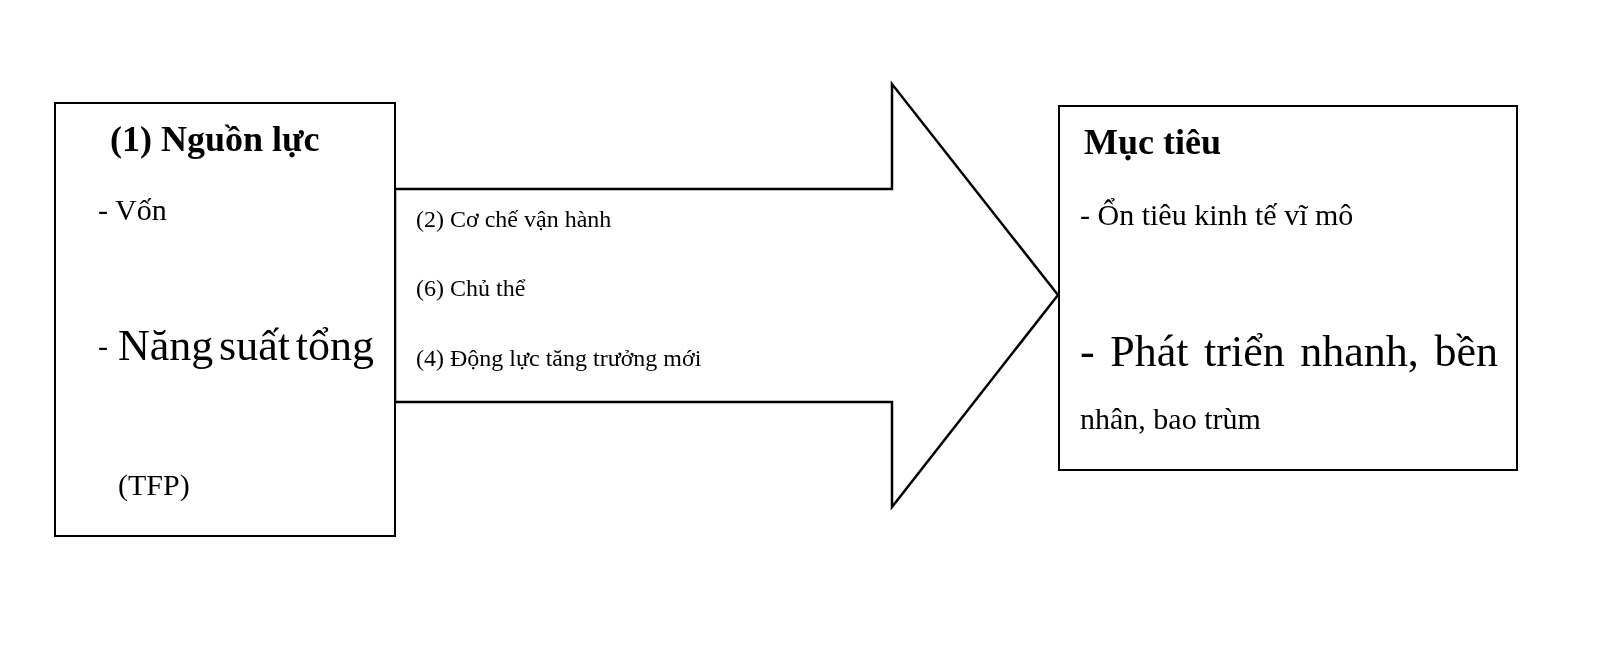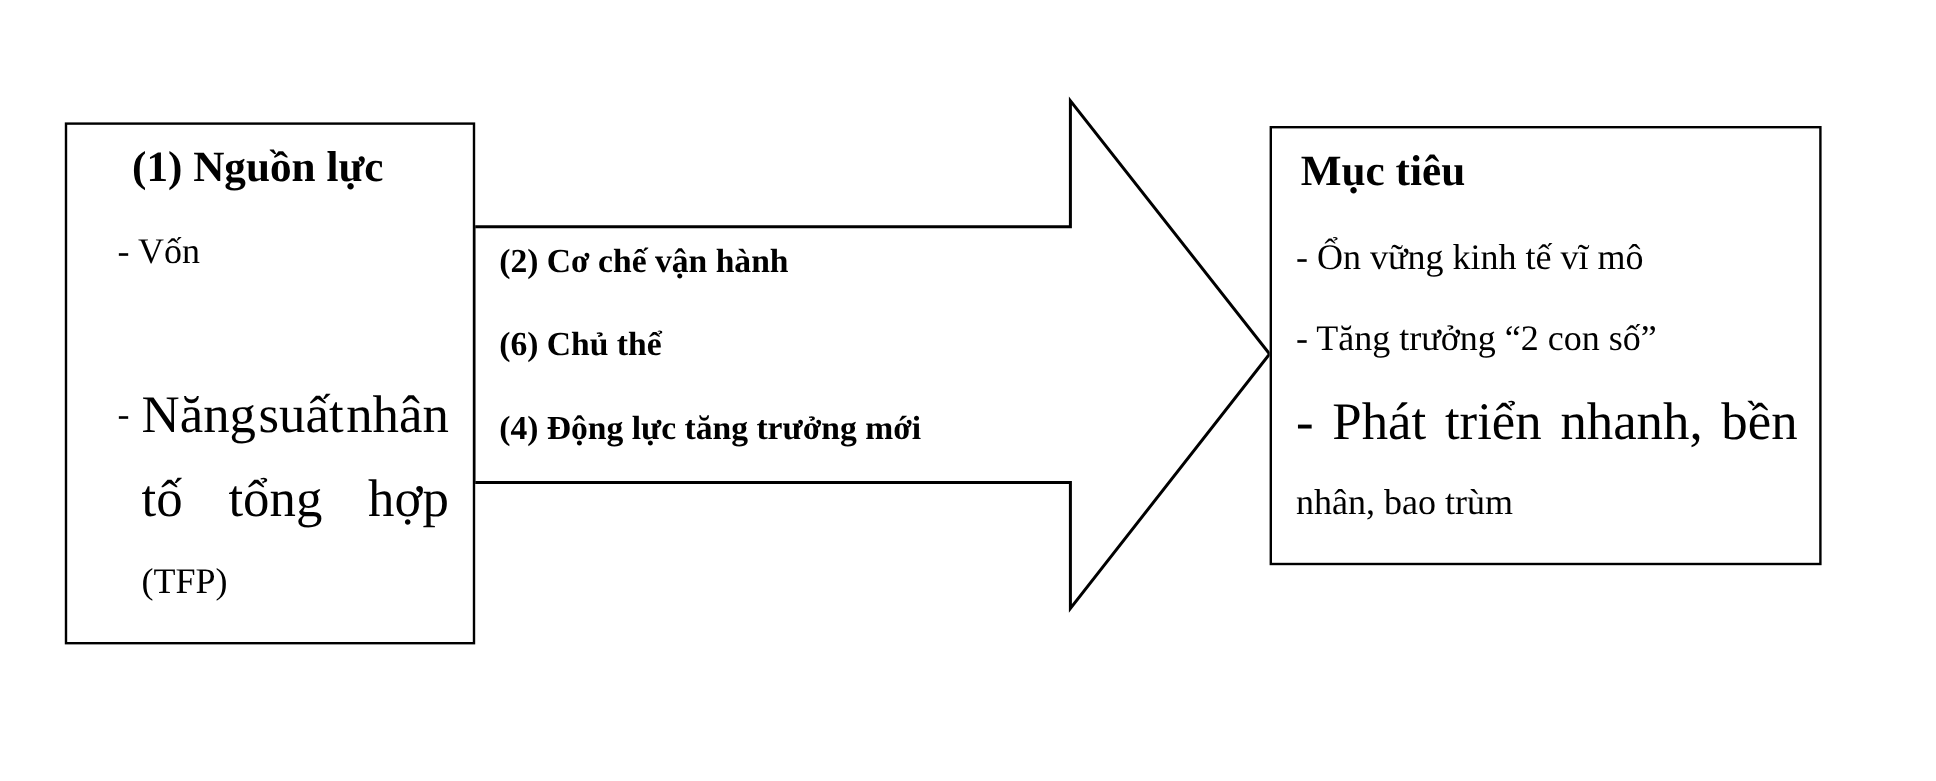"(2) Cơ chế vận hành" .mid-item { font-size: 28px -> 24px; font-weight: bold -> normal }
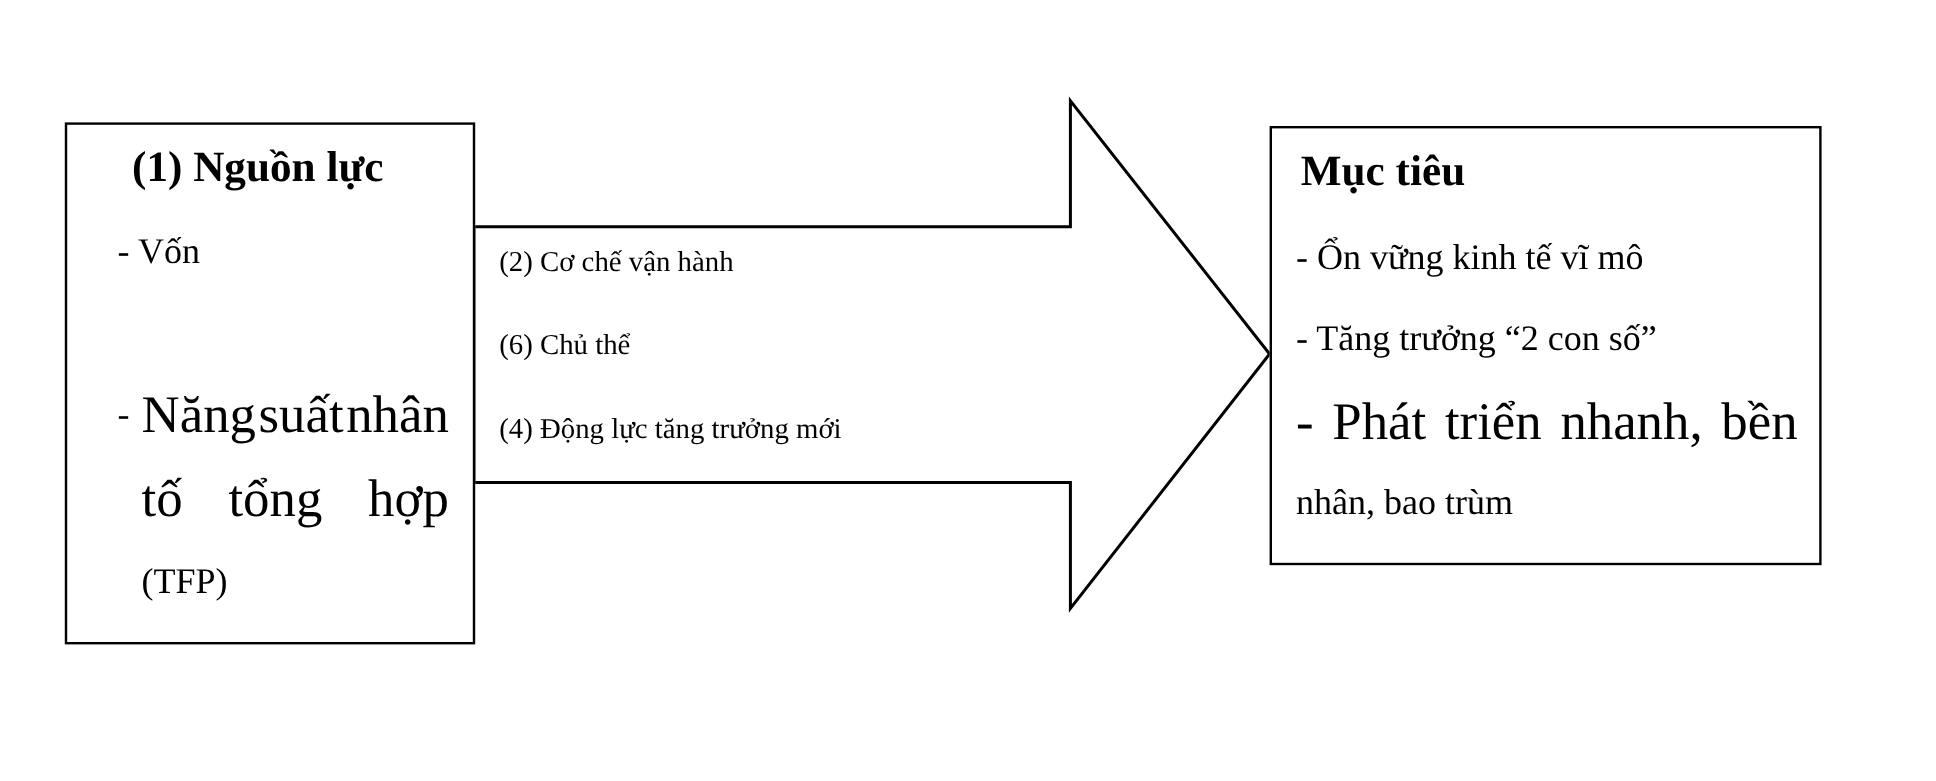"- Ổn vững kinh tế" div.item { text: vững -> tiêu }
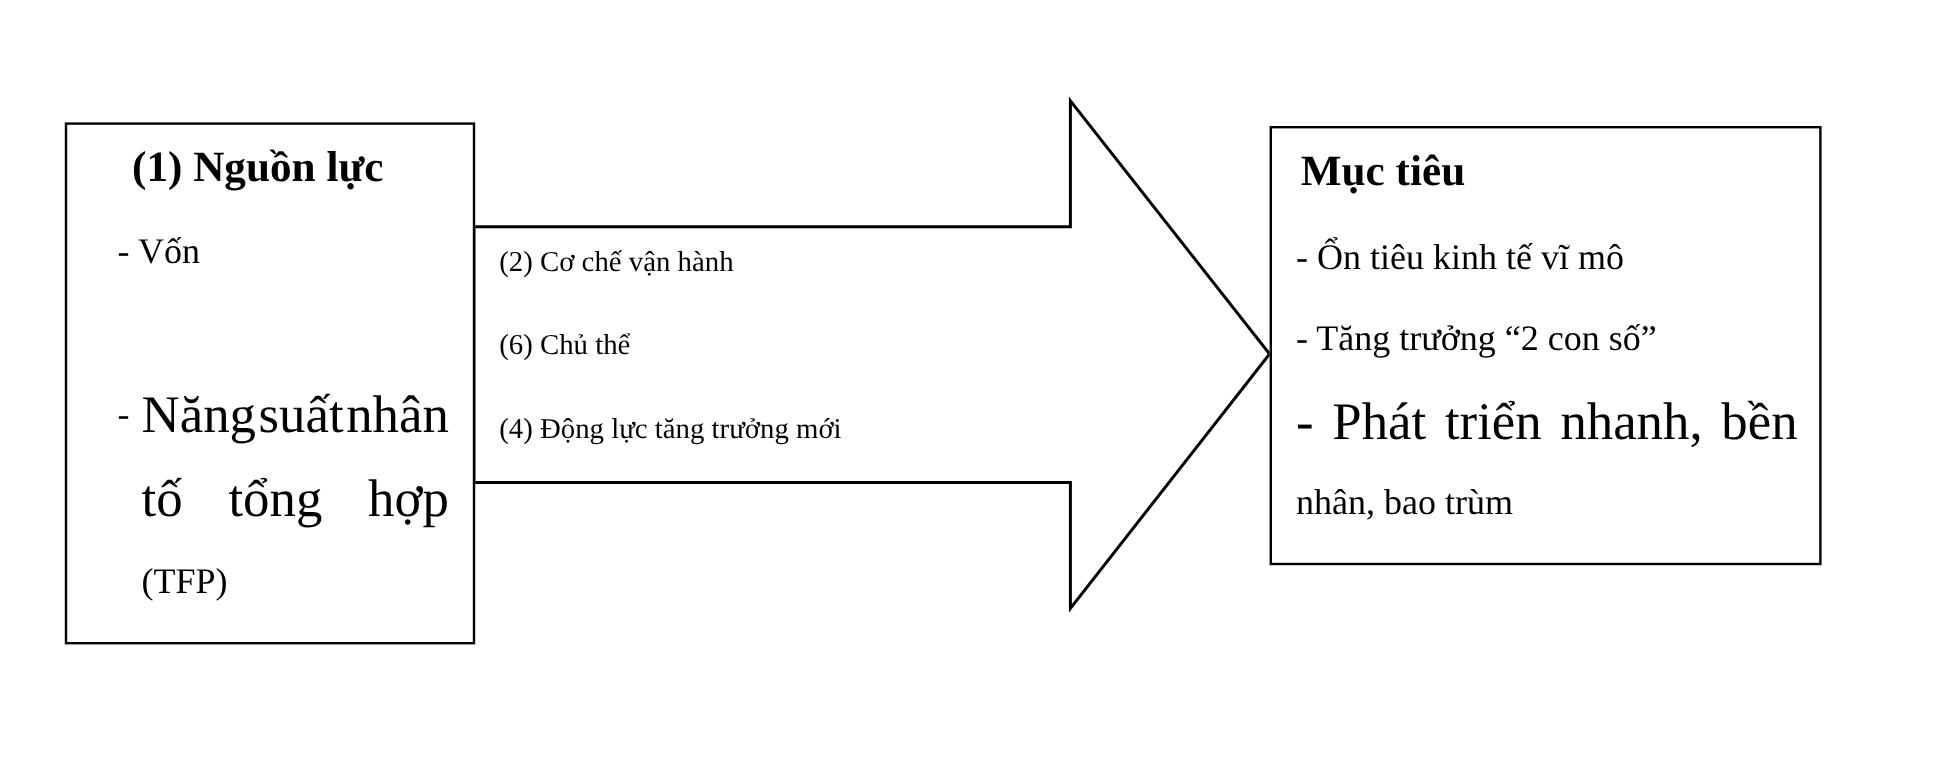"- Tăng trưởng “2 con" div.item { html: <div>- Tăng trưởng “2 con số”</div> -> none }
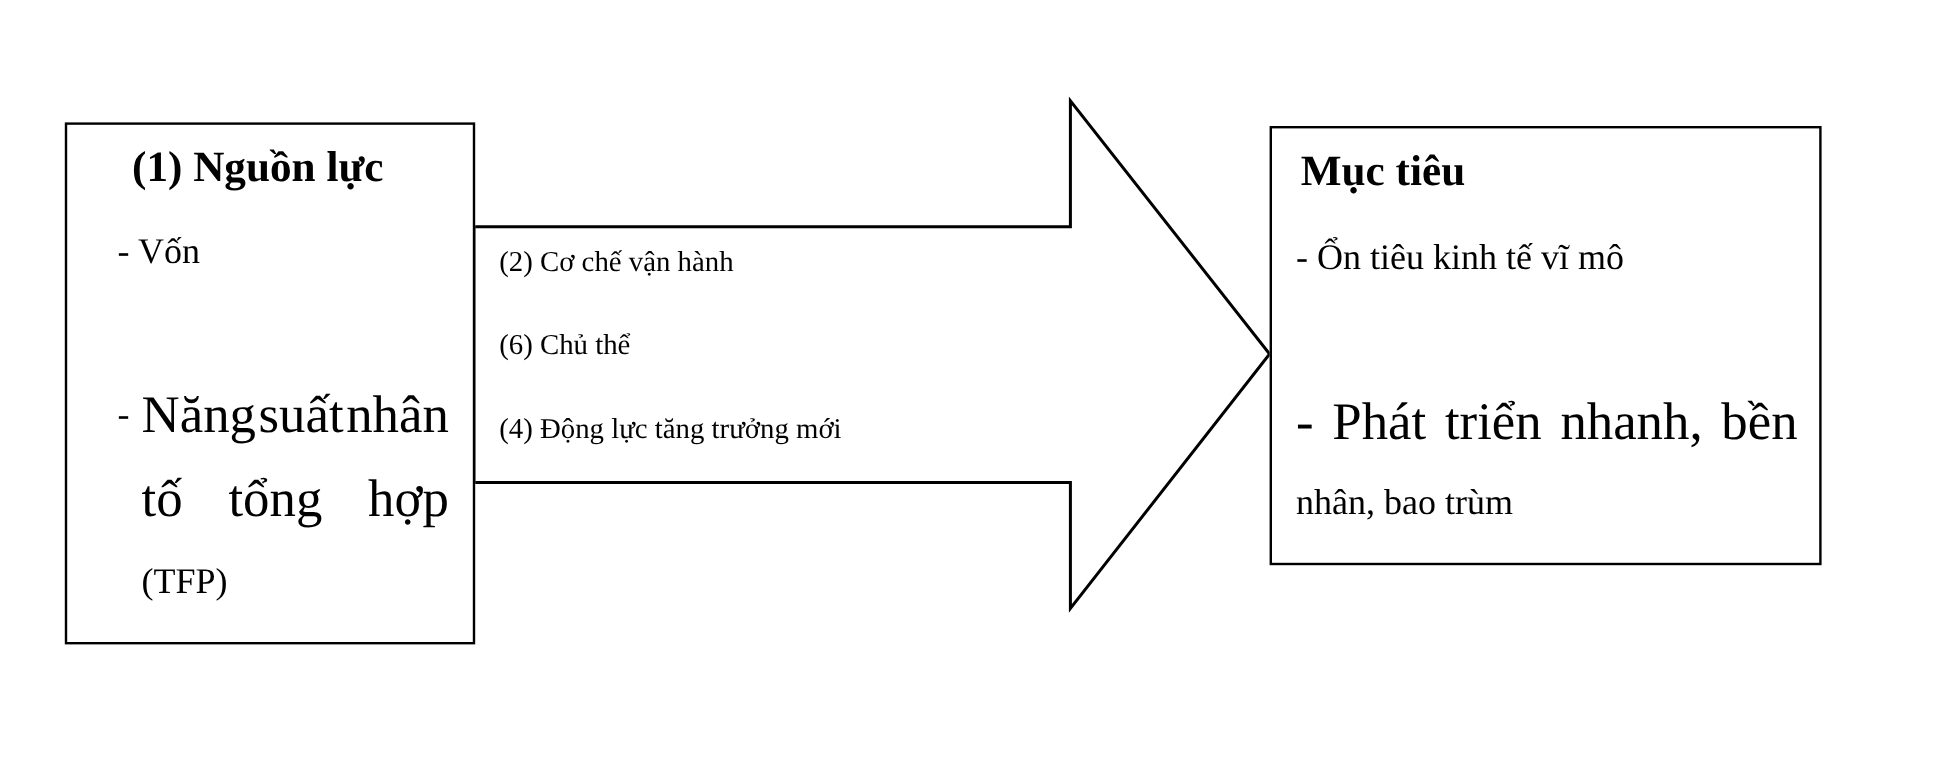"nhân" span { text: nhân -> tổng }
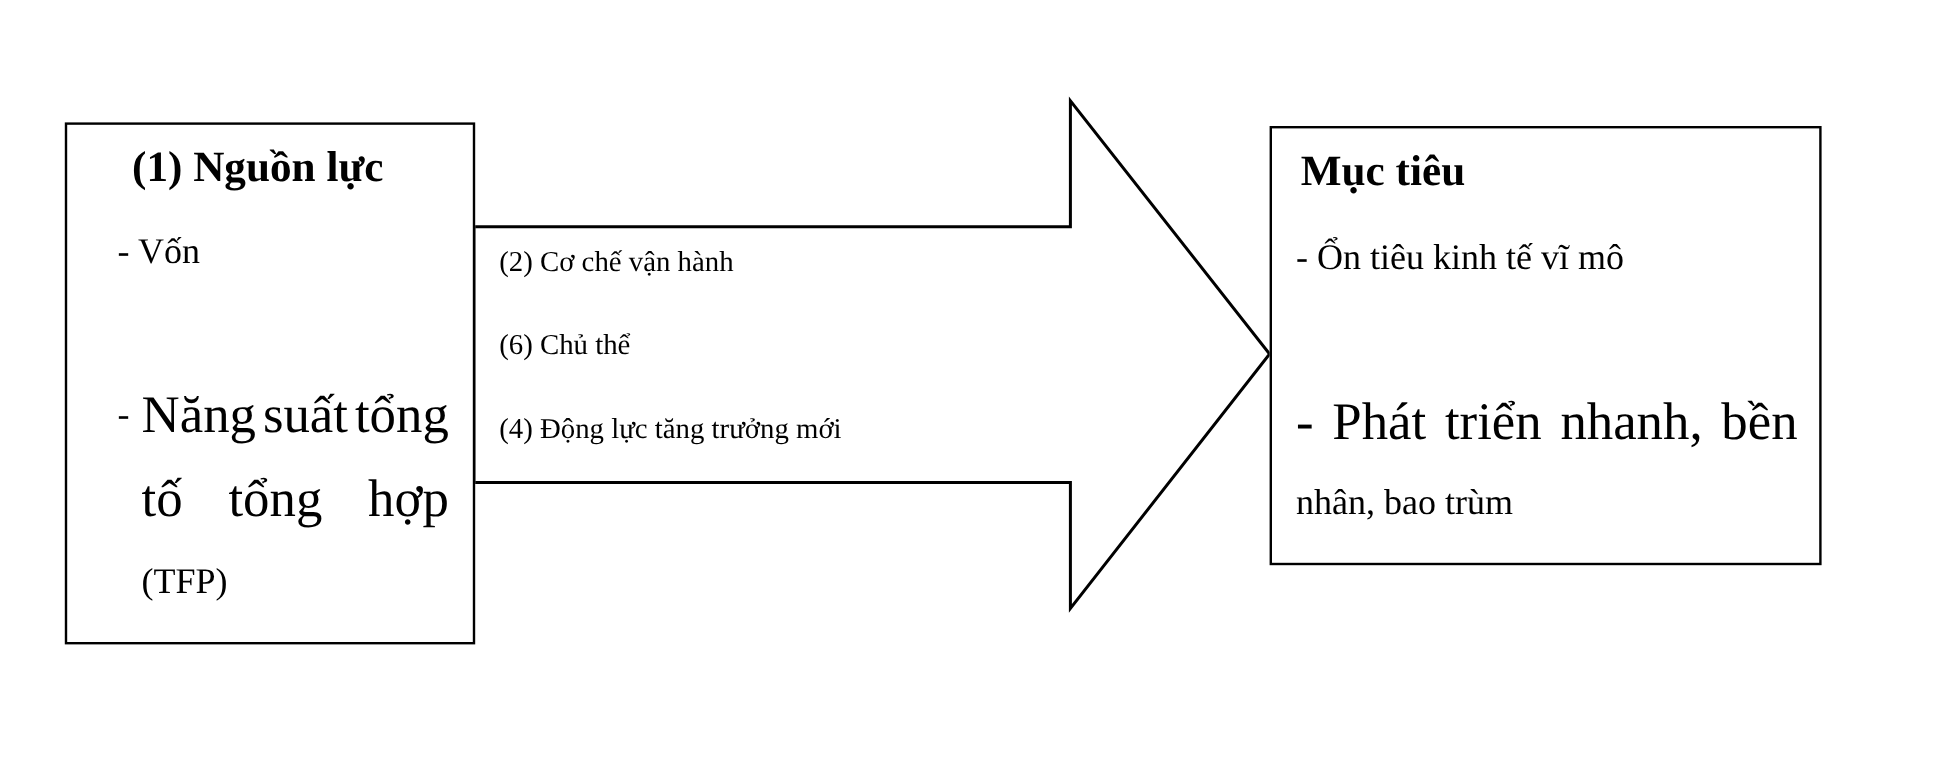"tố" div.just { html: <div> <span>tố</span> <span>tổng</span> <span>hợp</span> </div> -> none }
